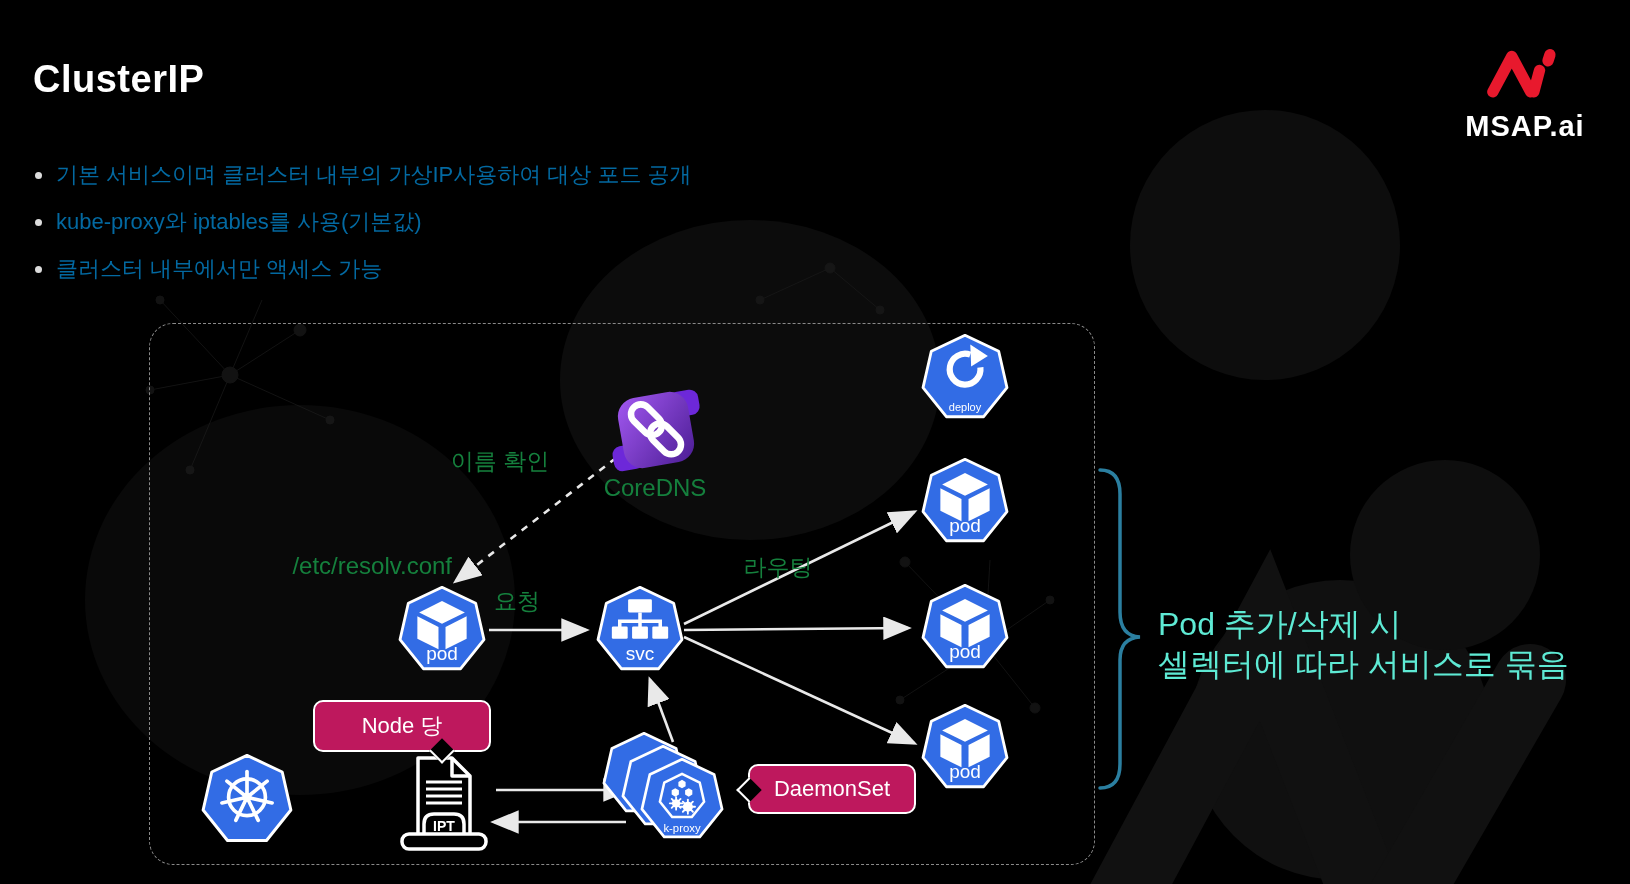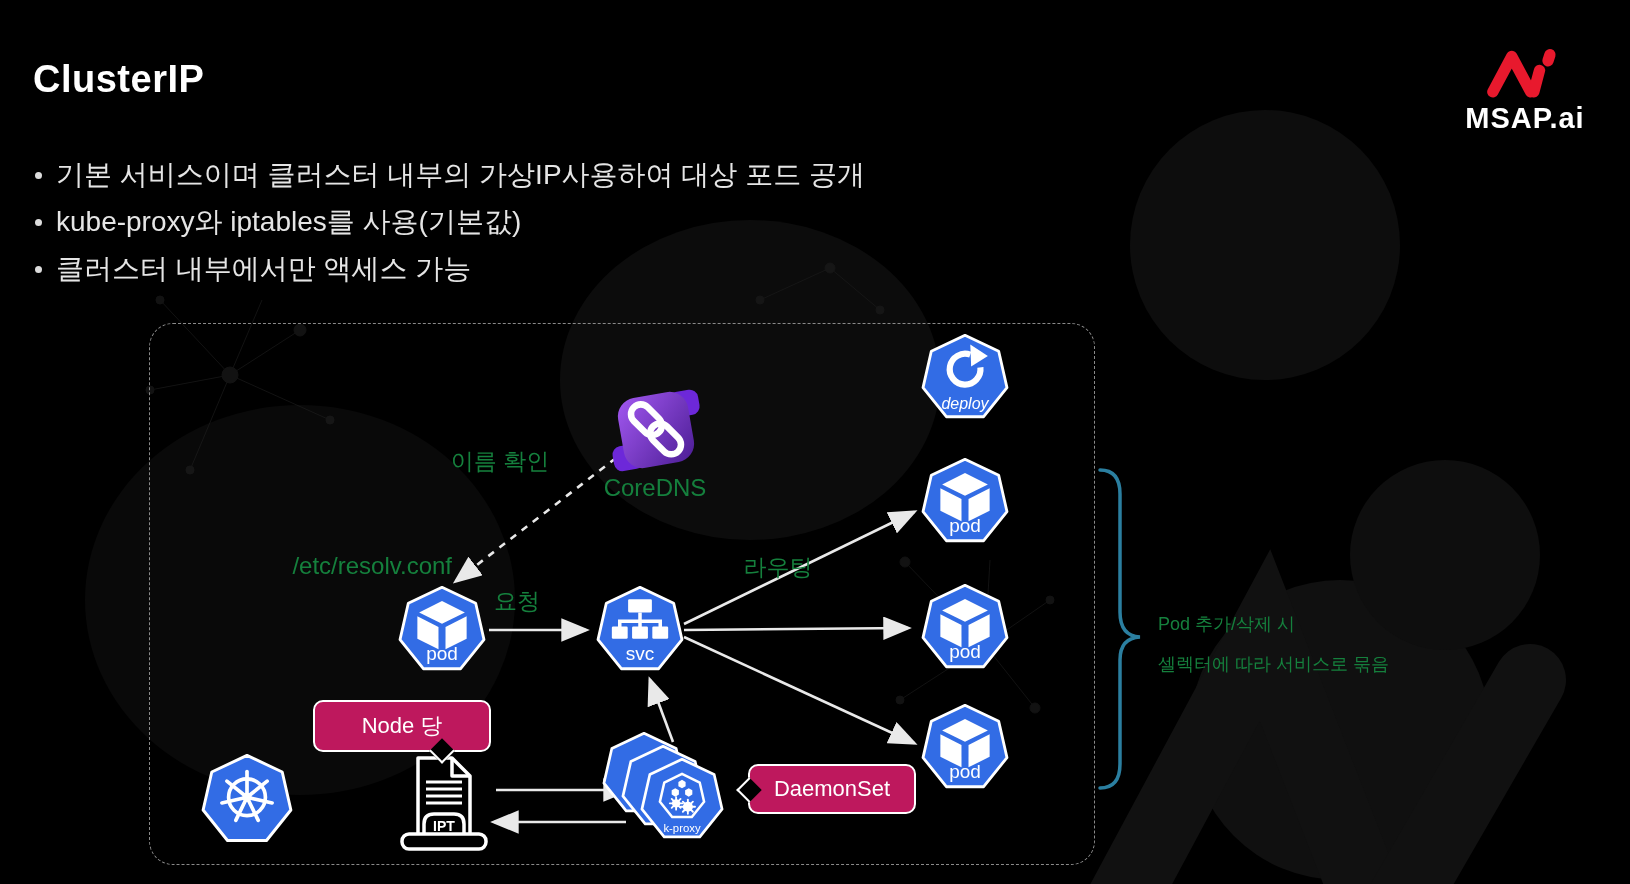"MSAP.ai" #logo .brand { margin-top: 2px -> 10px }
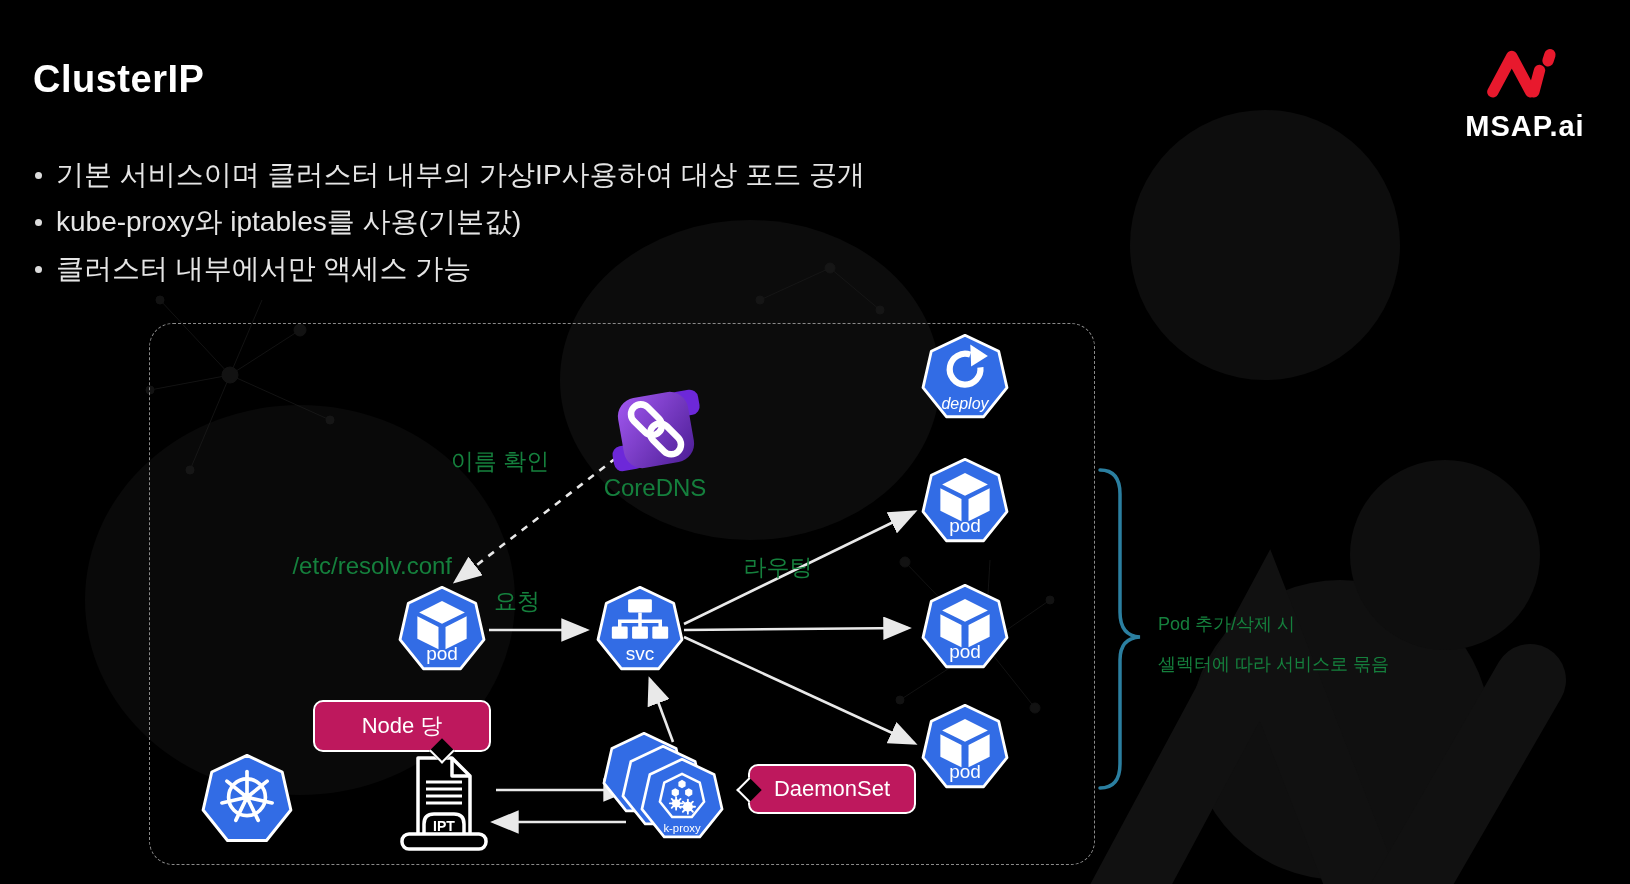"기본 서비스이며 클러스터 내부의 가상IP사용하여" .bullet-text { color: #e5e5e5 -> #0369a1; font-size: 28px -> 22px }
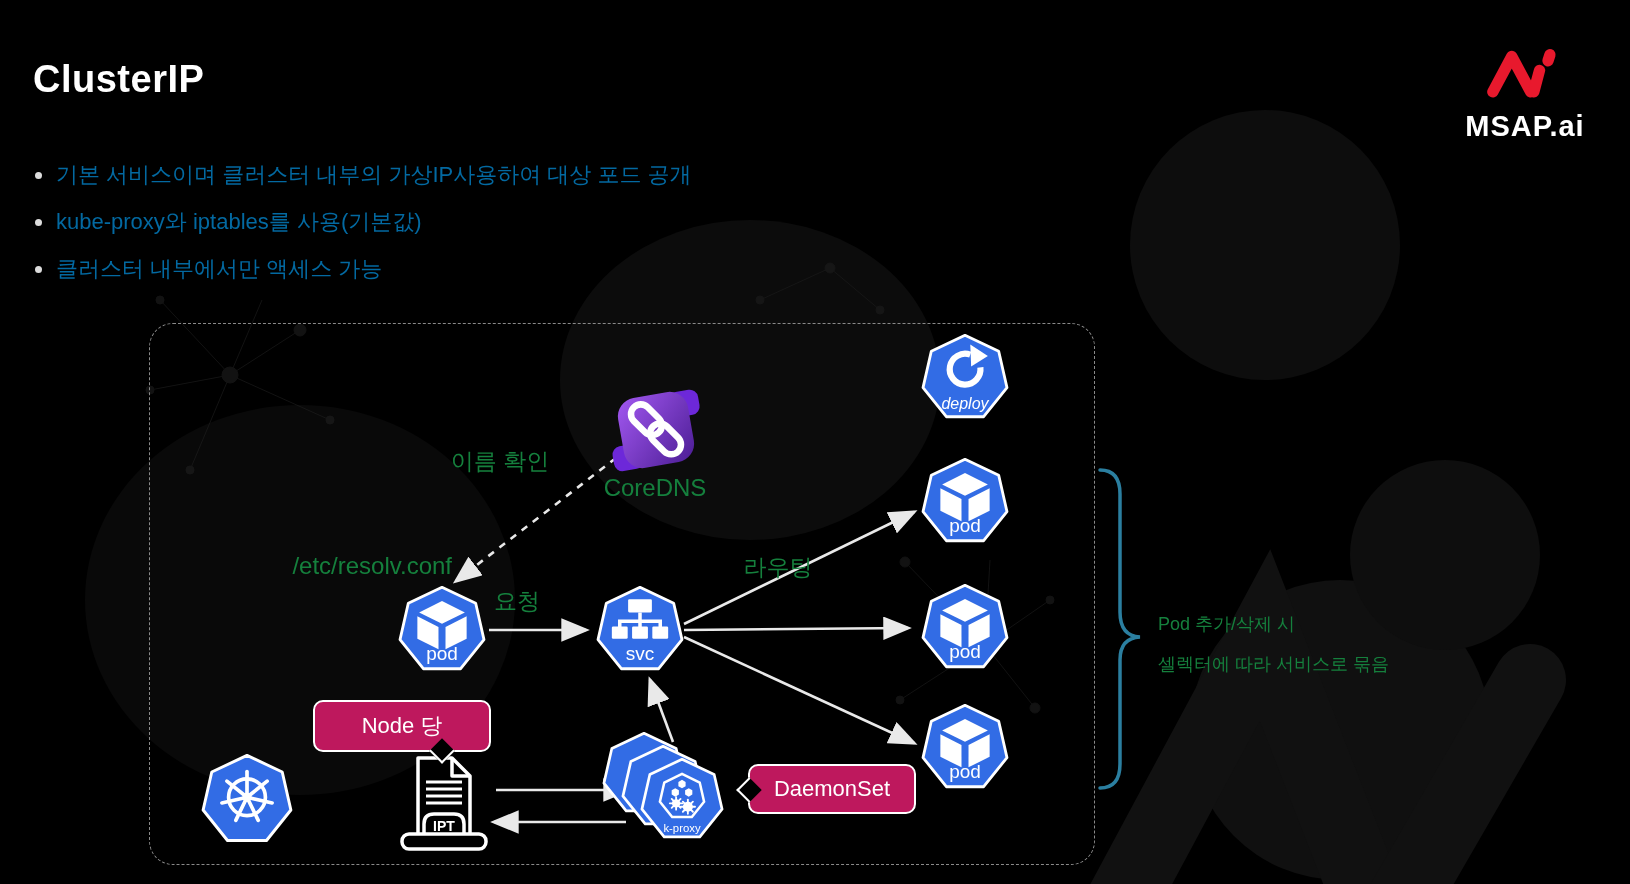"deploy" span.node-label { font-size: 16px -> 11px; font-style: italic -> none }
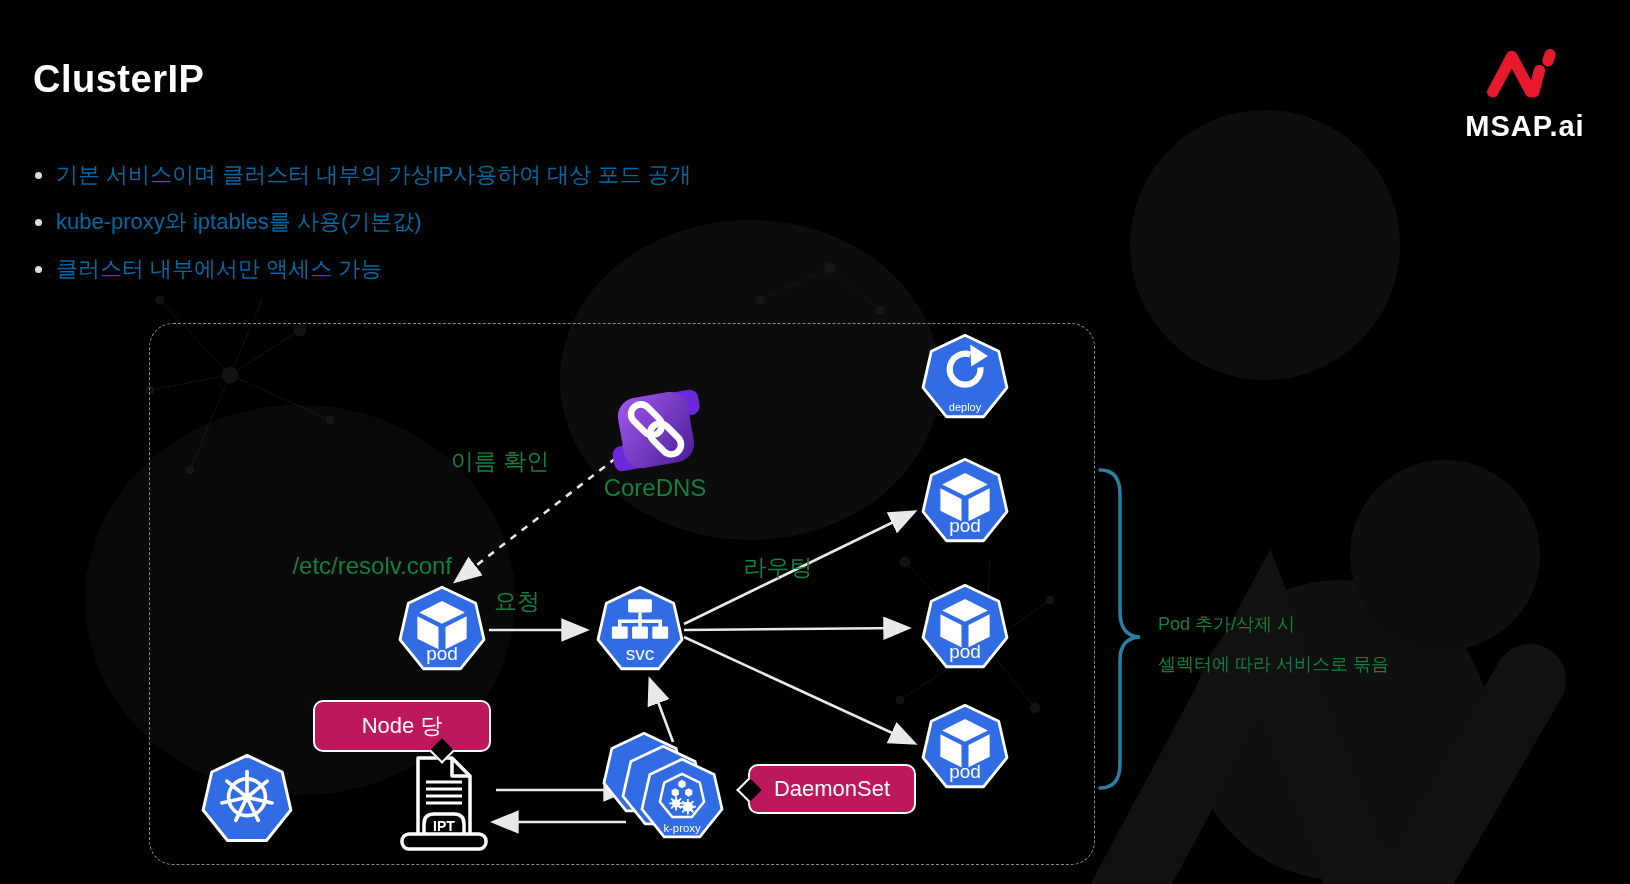"Pod 추가/삭제 시" #annotation { color: #15803d -> #5eead4; font-size: 18px -> 32px }
